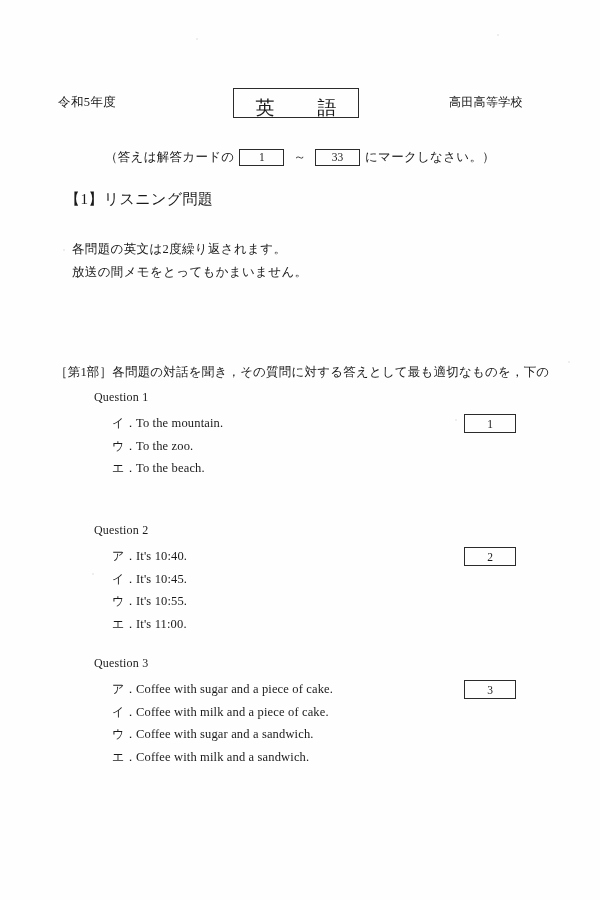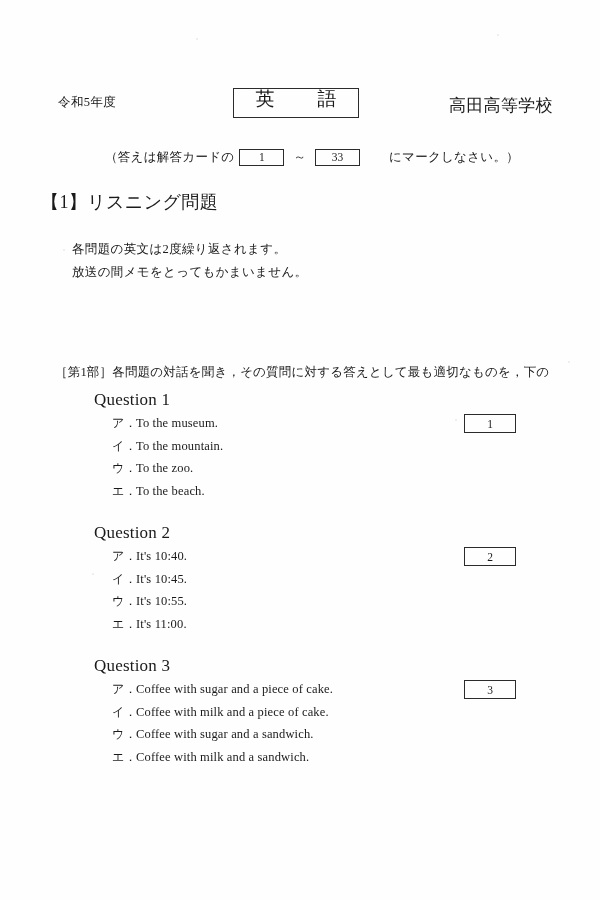"英 語" .subject-box { align-items: flex-start -> flex-end }
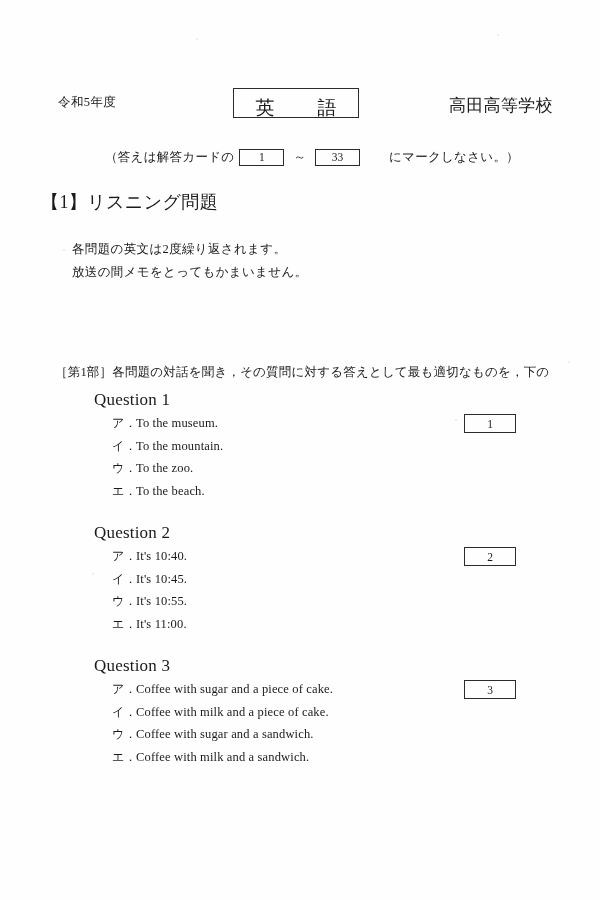"高田高等学校" .school-name { font-size: 17px -> 12px }
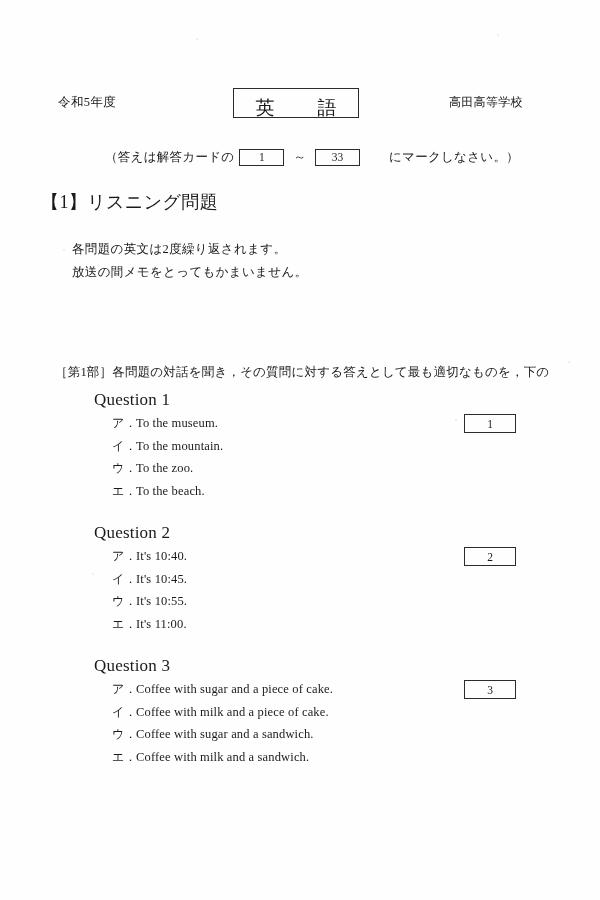"（答えは解答カードの" .mark-line .seg { margin-left: 24px -> none }
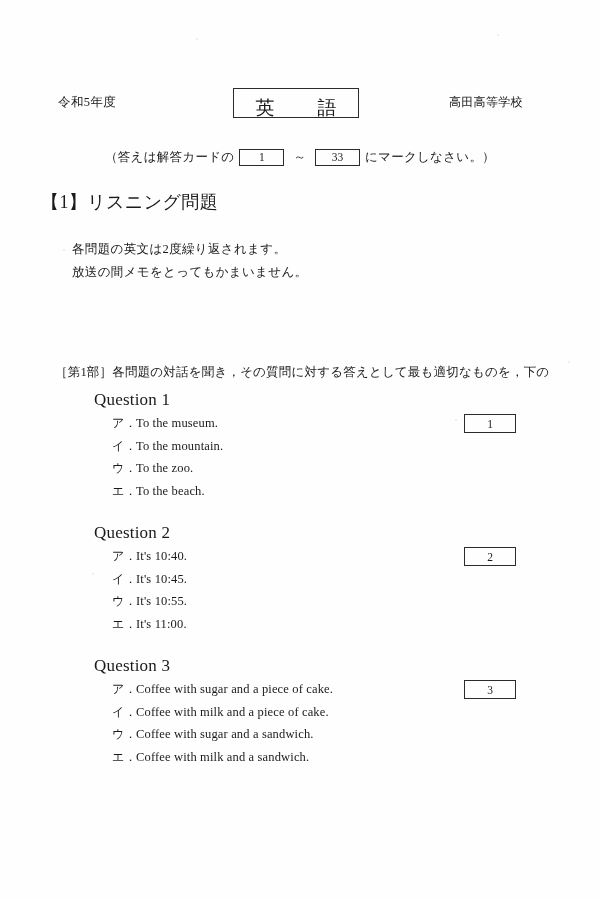"【1】リスニング問題" .section-heading { font-size: 18px -> 15px; left: 41px -> 65px }
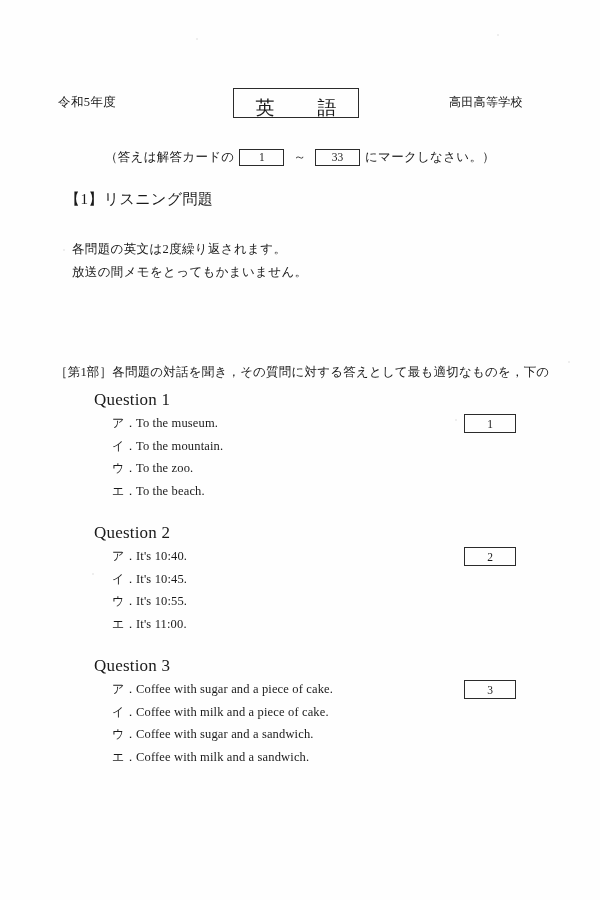"Question 1" .q-label { font-size: 17px -> 12px }
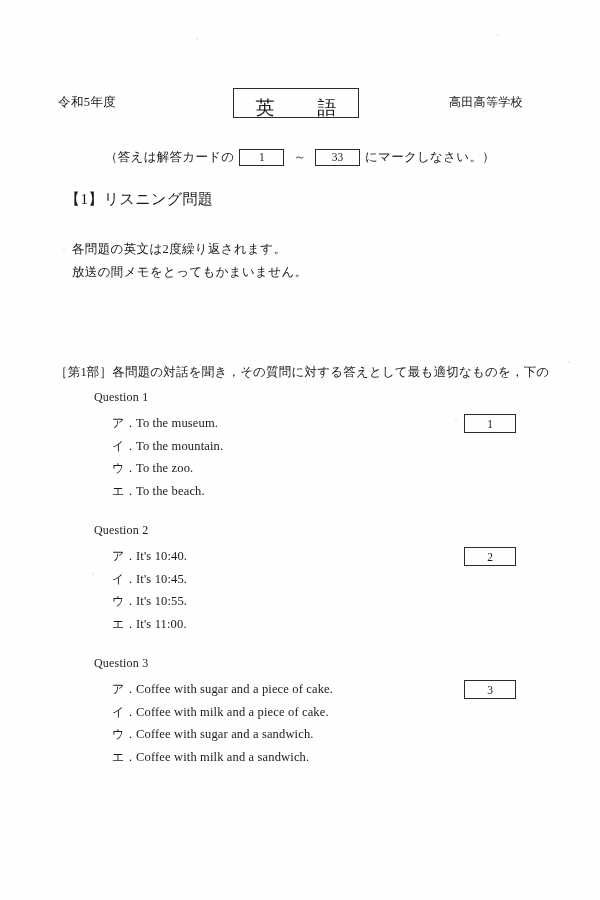"ア．To the museum." div.choice { html: <div> <span>ア．</span><span>To the museum.</span> </div> -> none }
